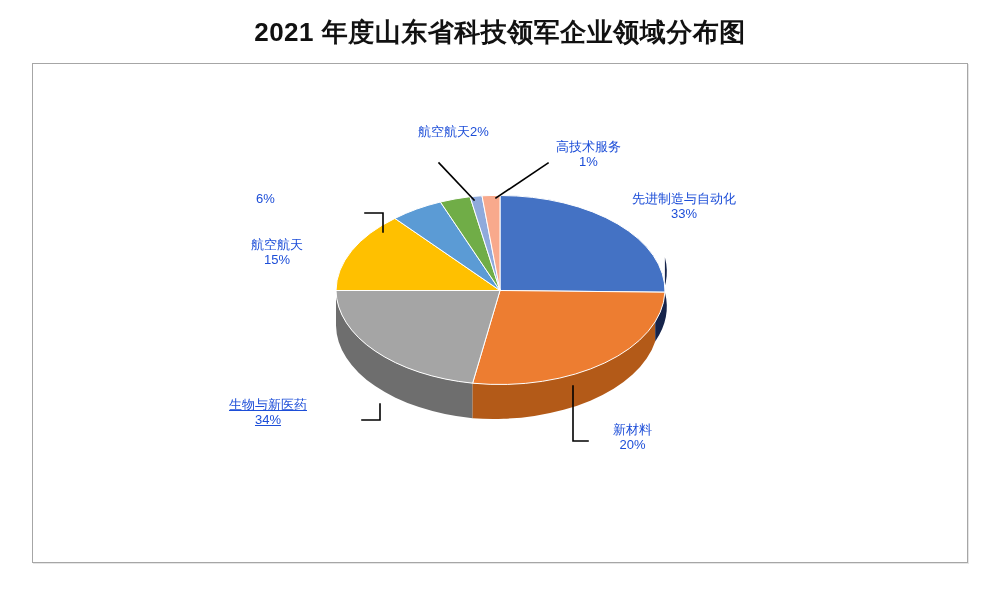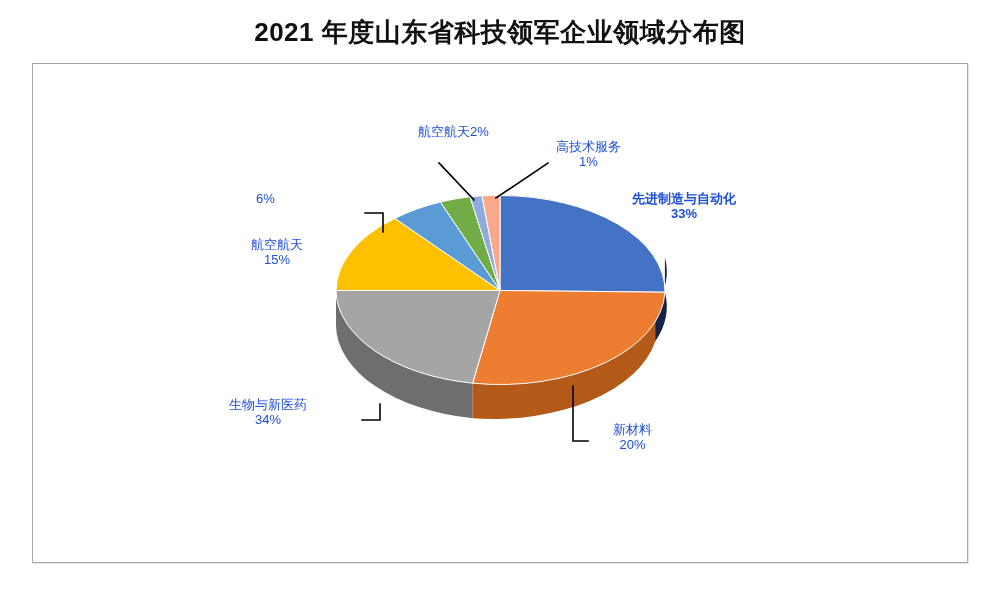"先进制造与自动化" div.dlabel { font-weight: bold -> none }
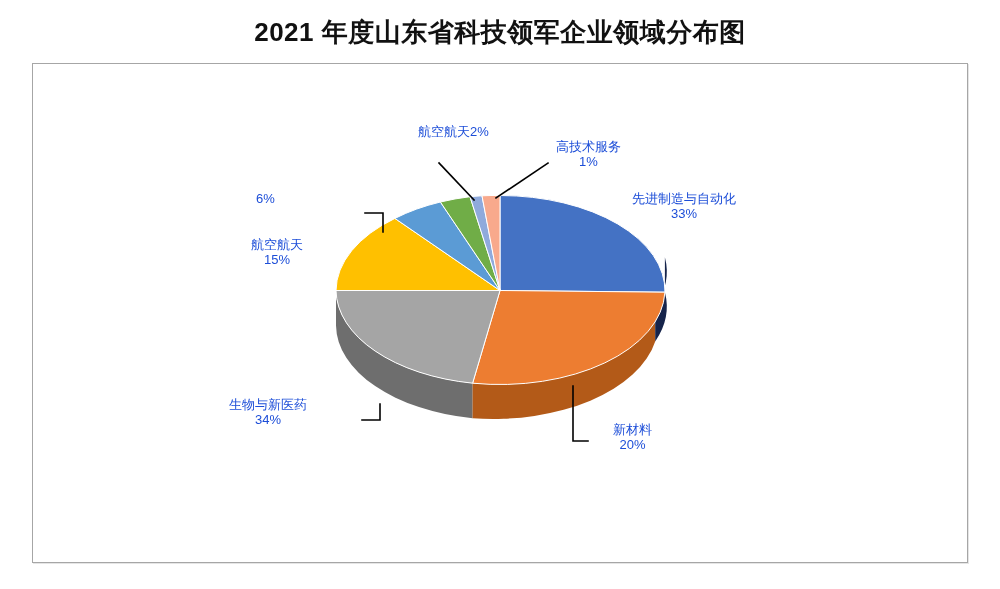"生物与新医药" div.dlabel { text-decoration: none -> underline }
